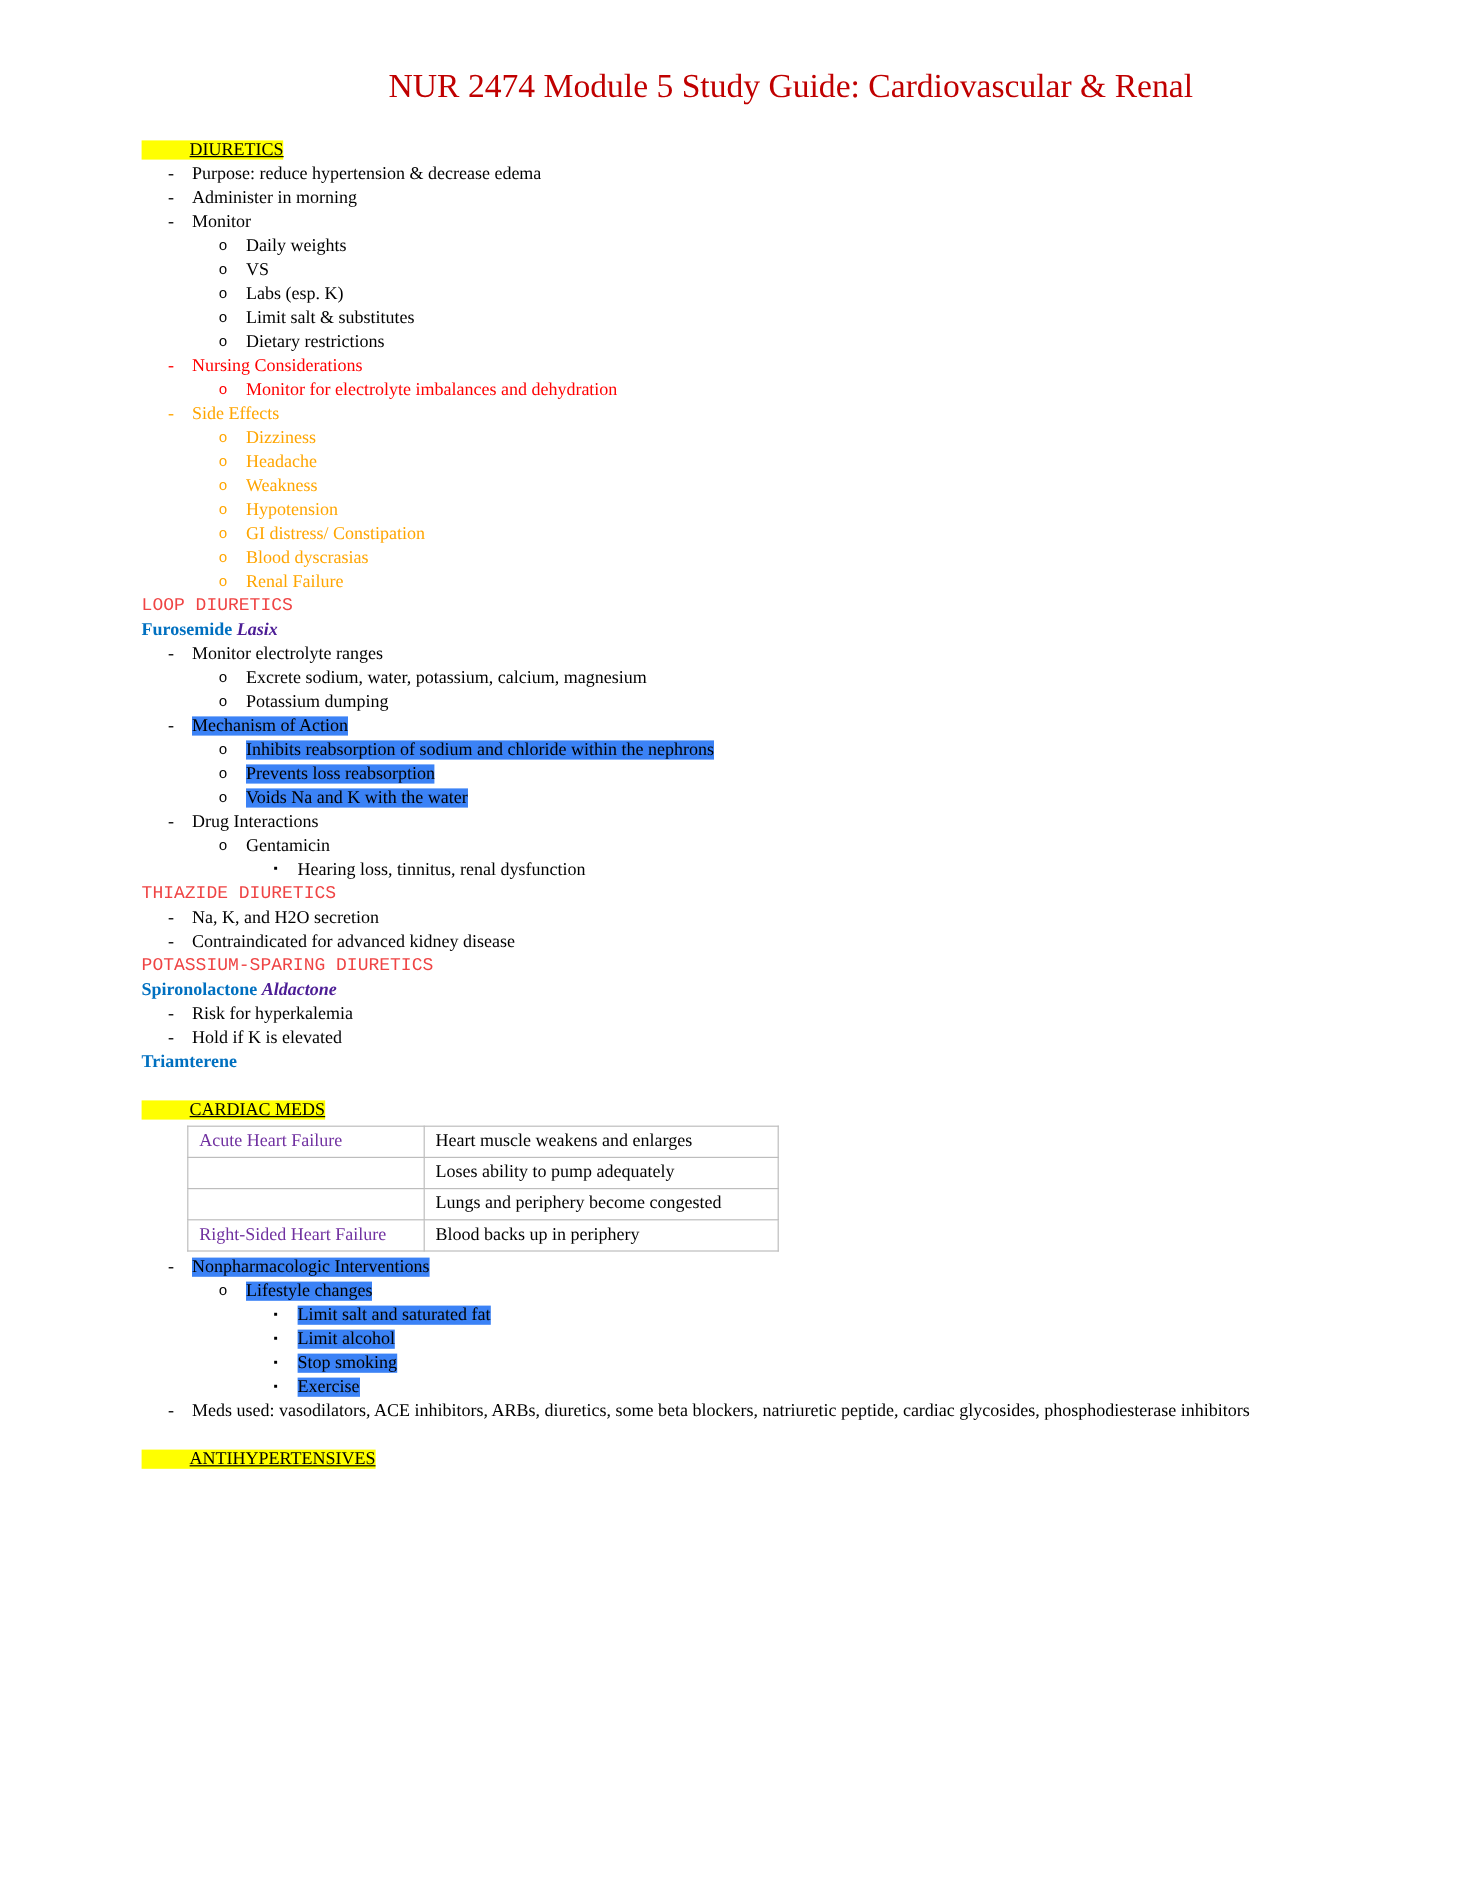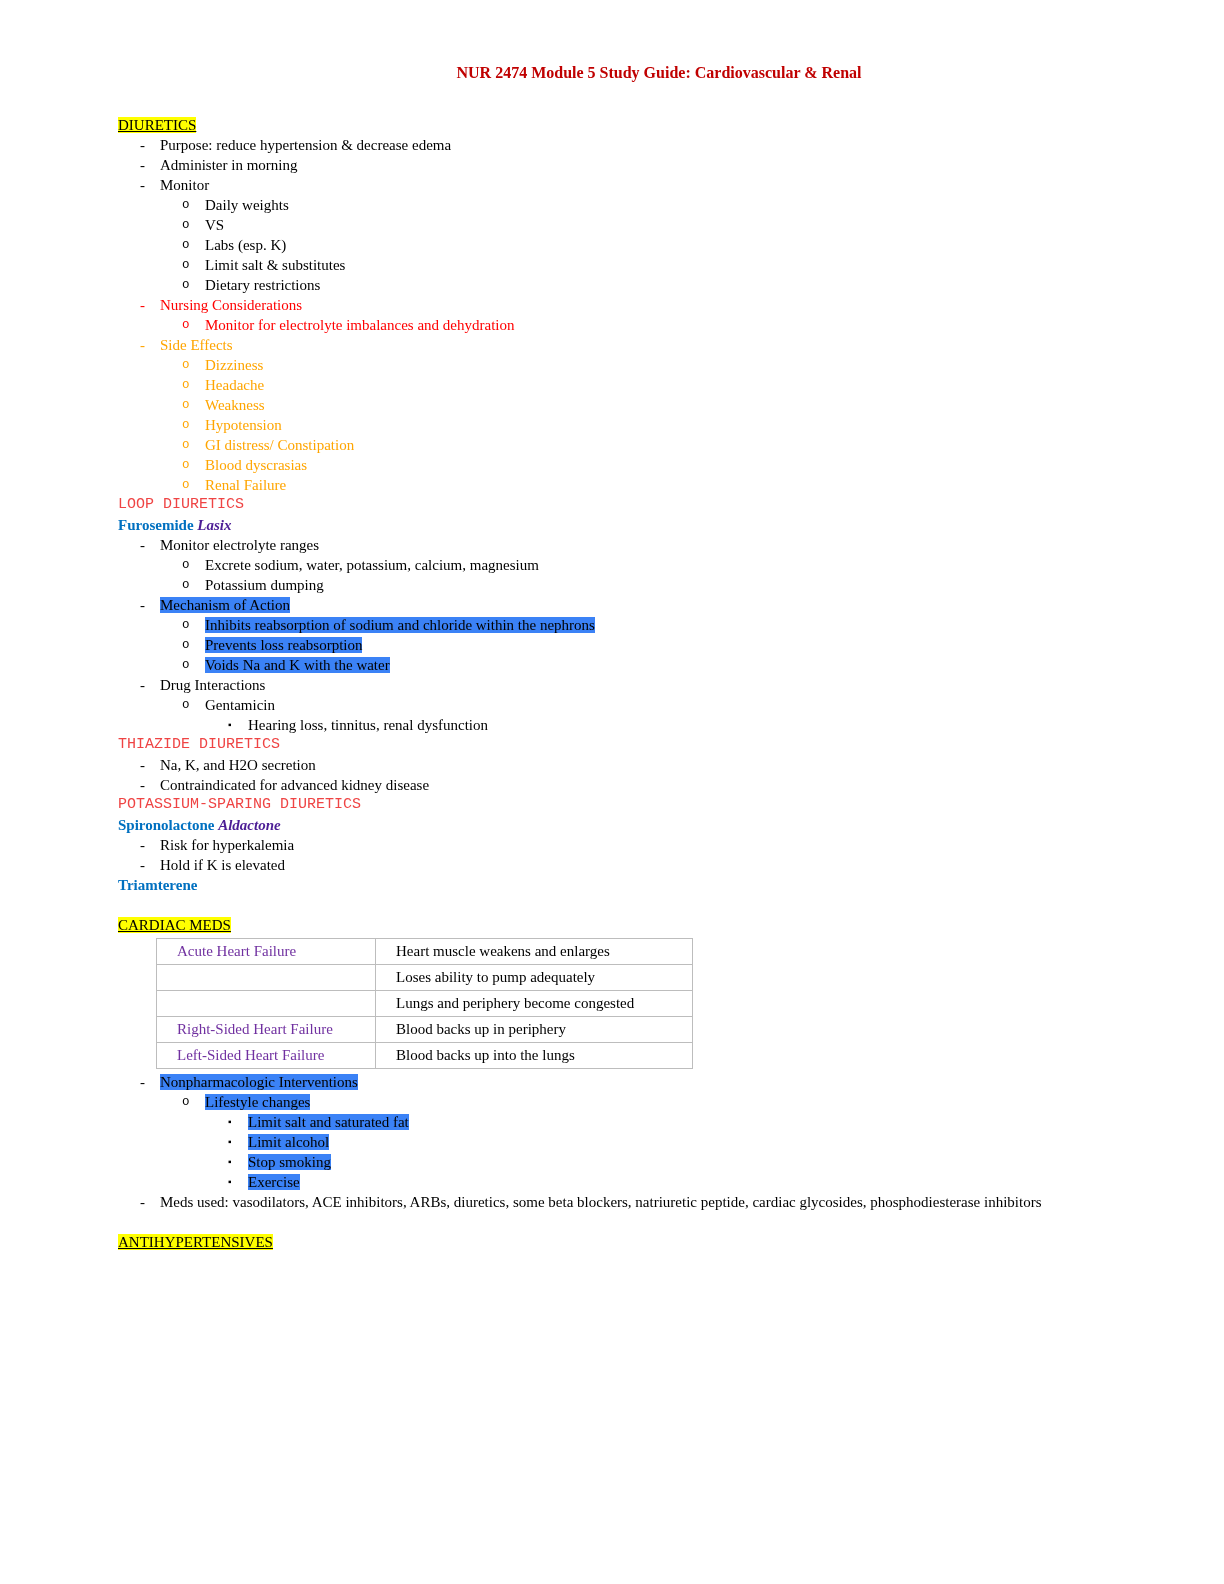"NUR 2474 Module 5 Study" .title { font-size: 16px -> 28px; font-weight: bold -> normal }
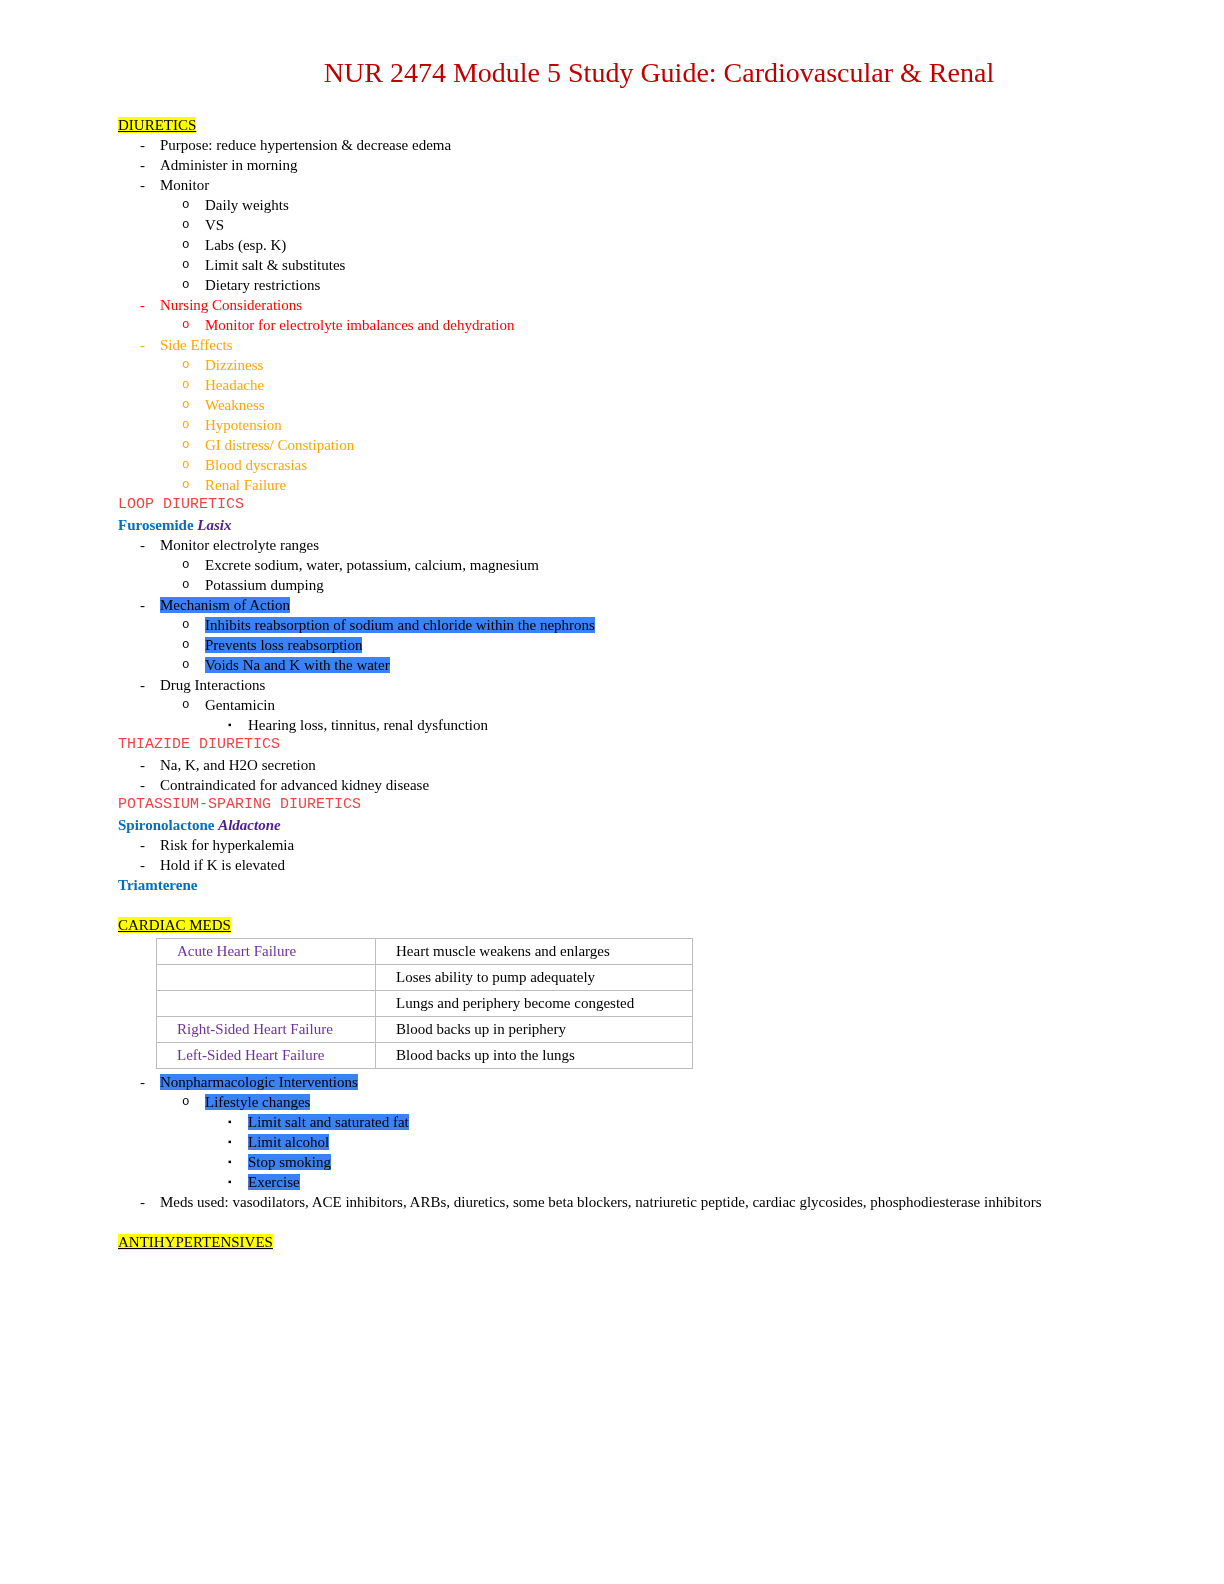"DIURETICS" .hl-y { padding-left: none -> 40px }
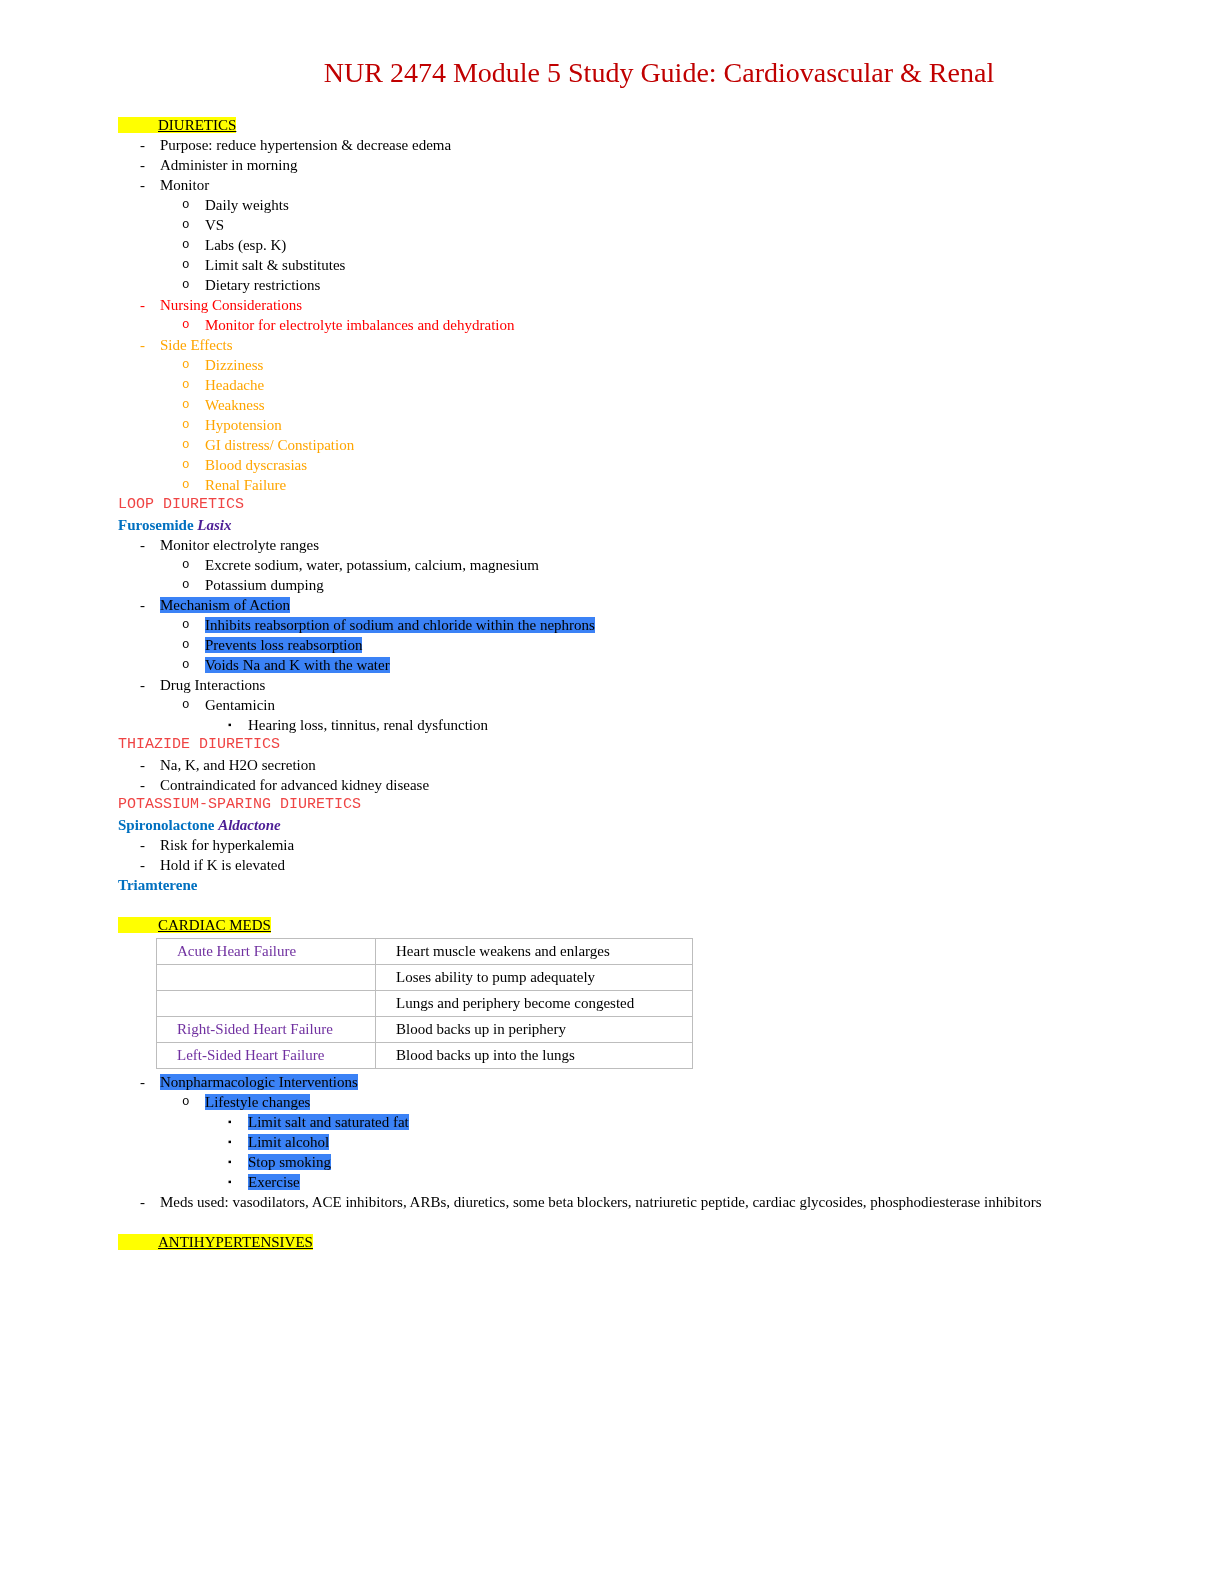"Acute Heart Failure" .hf-table td { padding: 3px 20px -> 3px 9px }
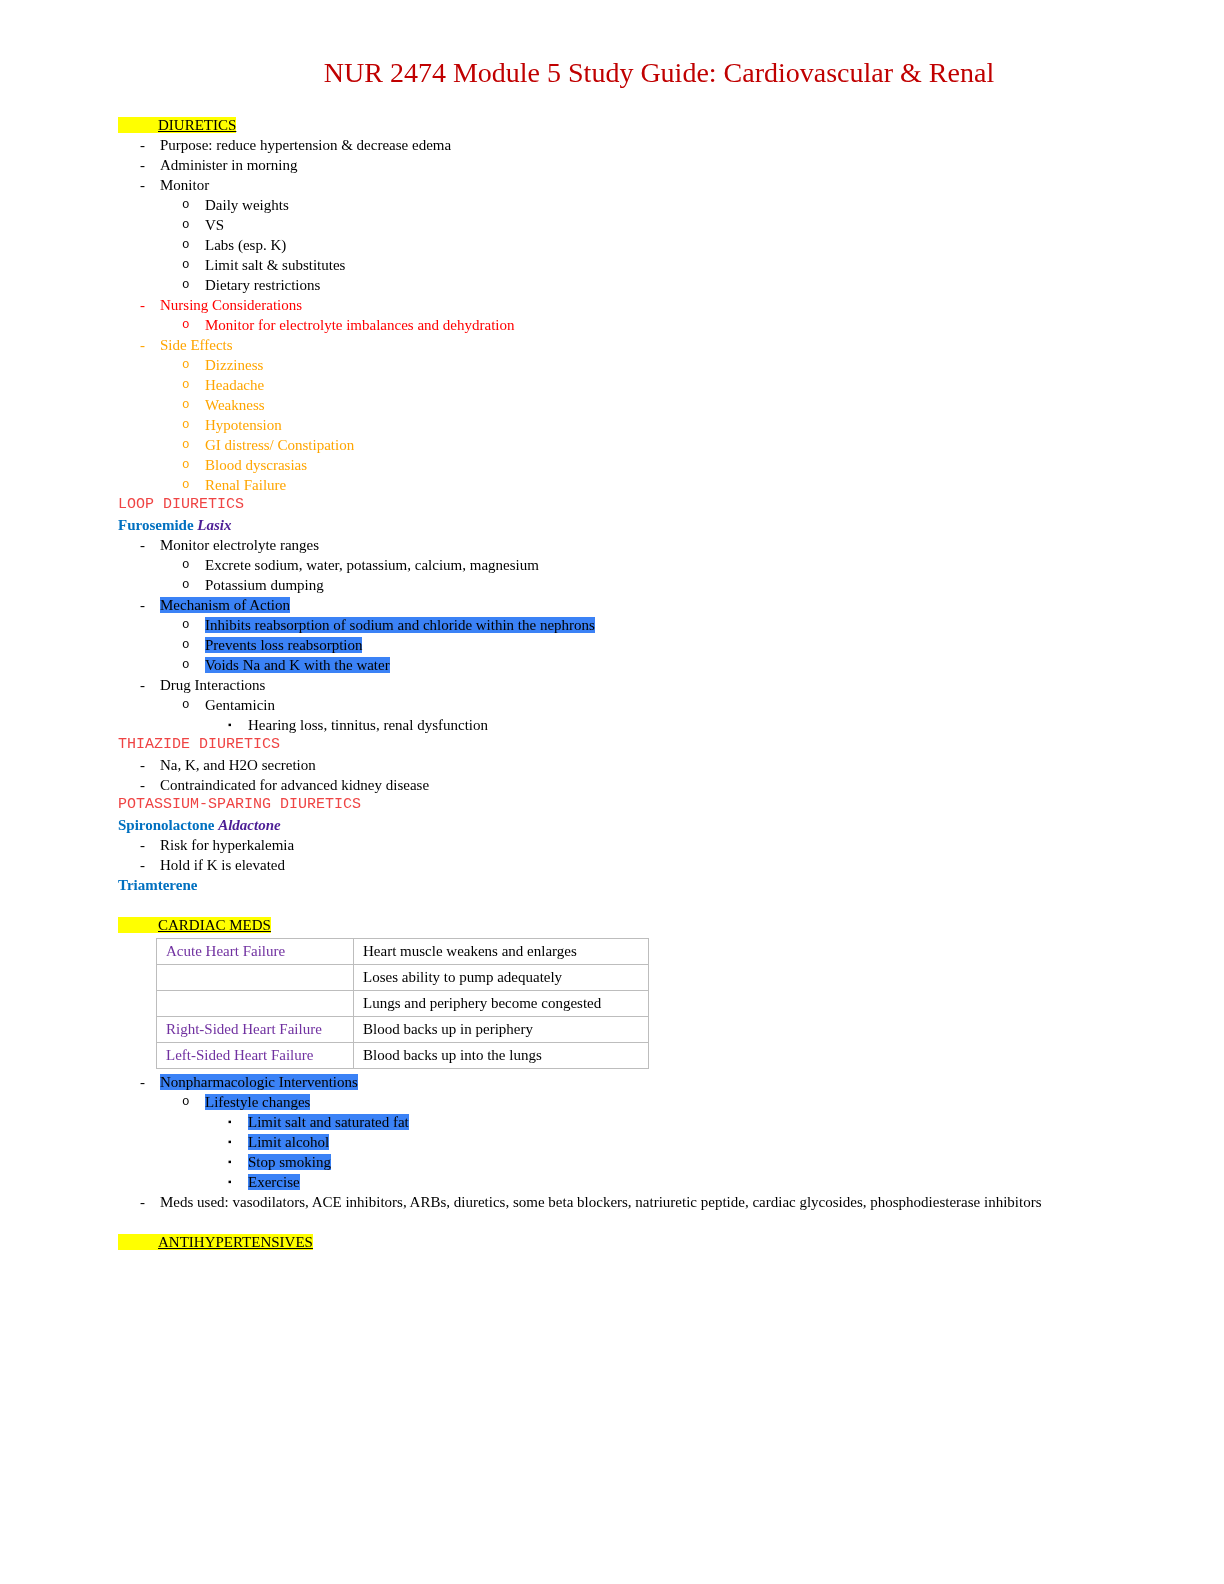"Left-Sided Heart Failure" tr { html: <tr> <td>Left-Sided Heart Failure</td> <td>Blood backs up into the lungs</td> </tr> -> none }
